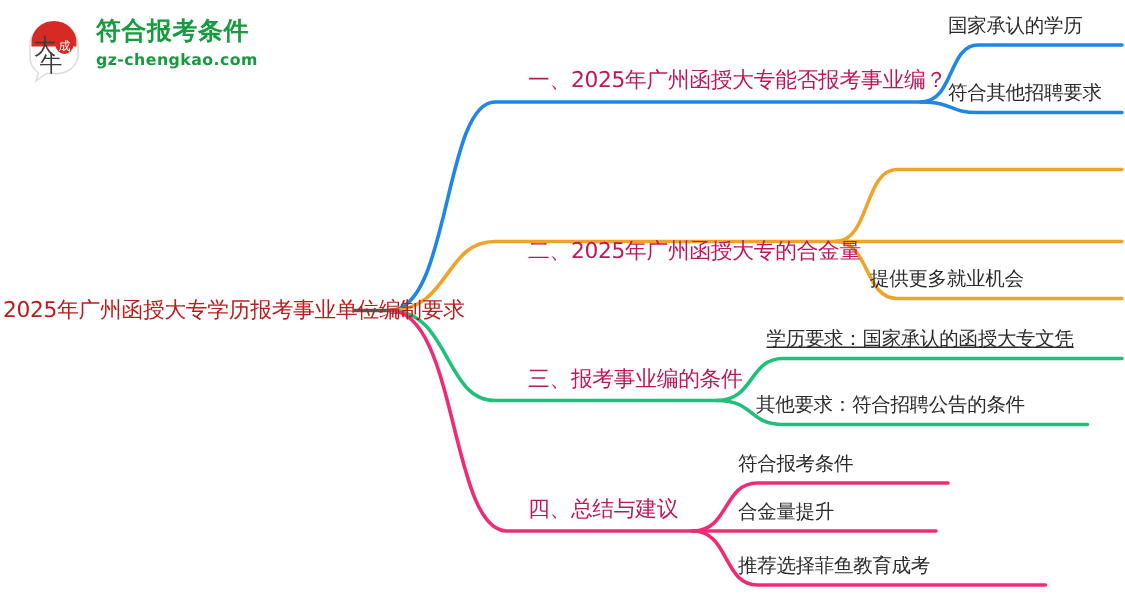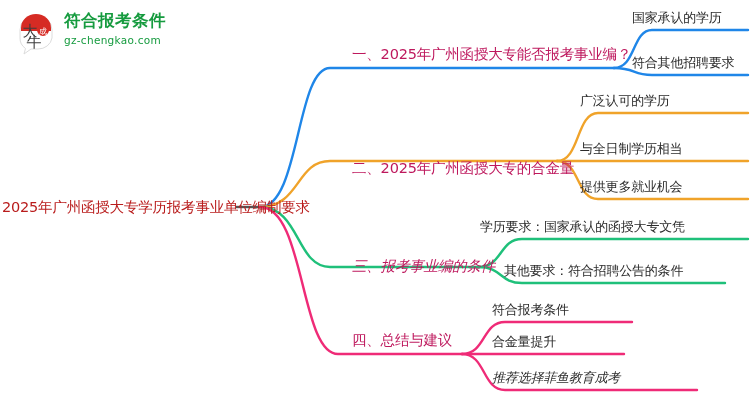"gz-chengkao.com" .logo-sub { font-weight: normal -> bold }
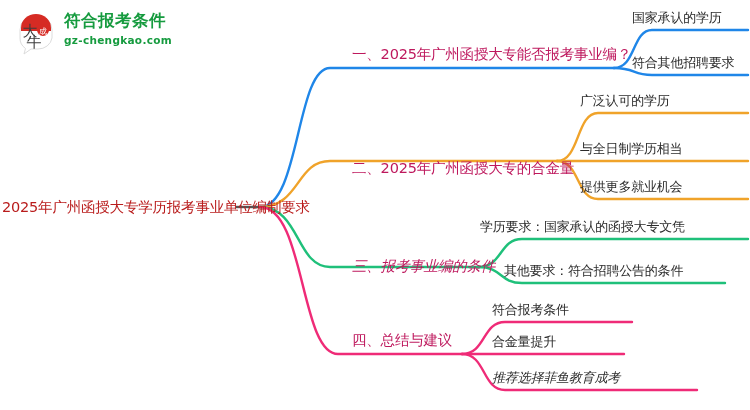"广泛认可的学历" div.node { html: <div>广泛认可的学历</div> -> none }
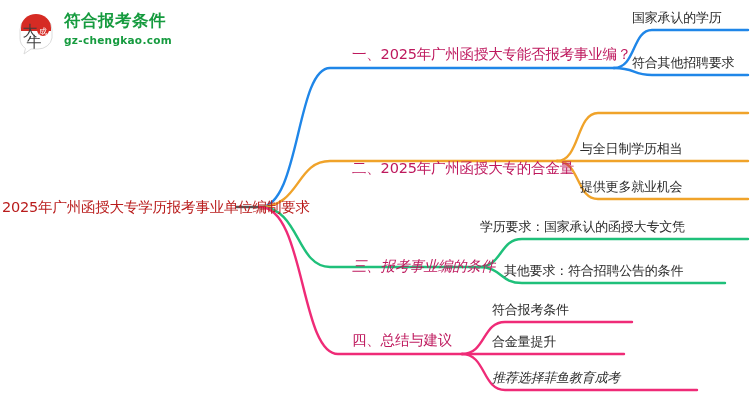"与全日制学历相当" div.node { html: <div>与全日制学历相当</div> -> none }
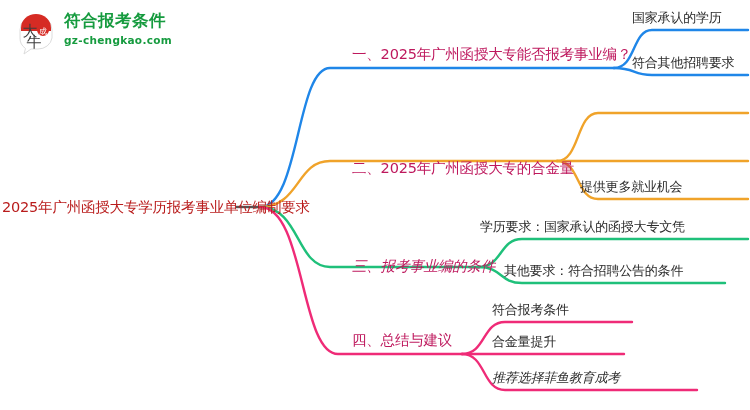"学历要求：国家承认的函授大专文凭" div.node { left: 480px -> 511px; text-decoration: none -> underline }
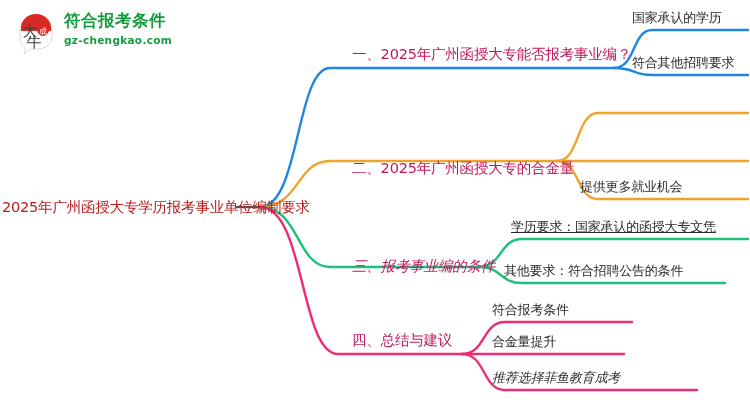"三、报考事业编的条件" div.node { font-style: italic -> none; top: 258px -> 245px }
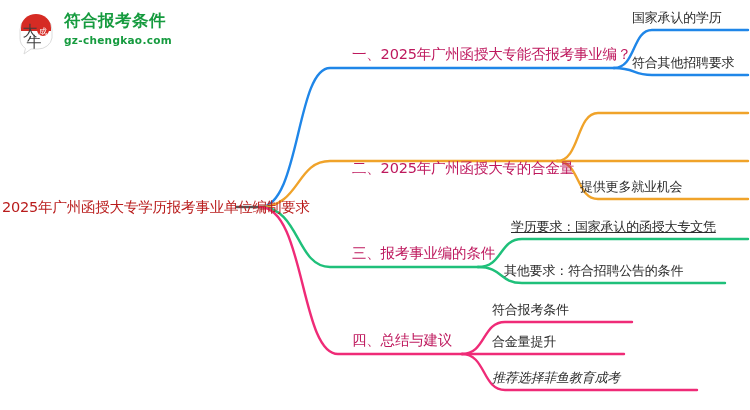"推荐选择菲鱼教育成考" div.node { font-style: italic -> none }
